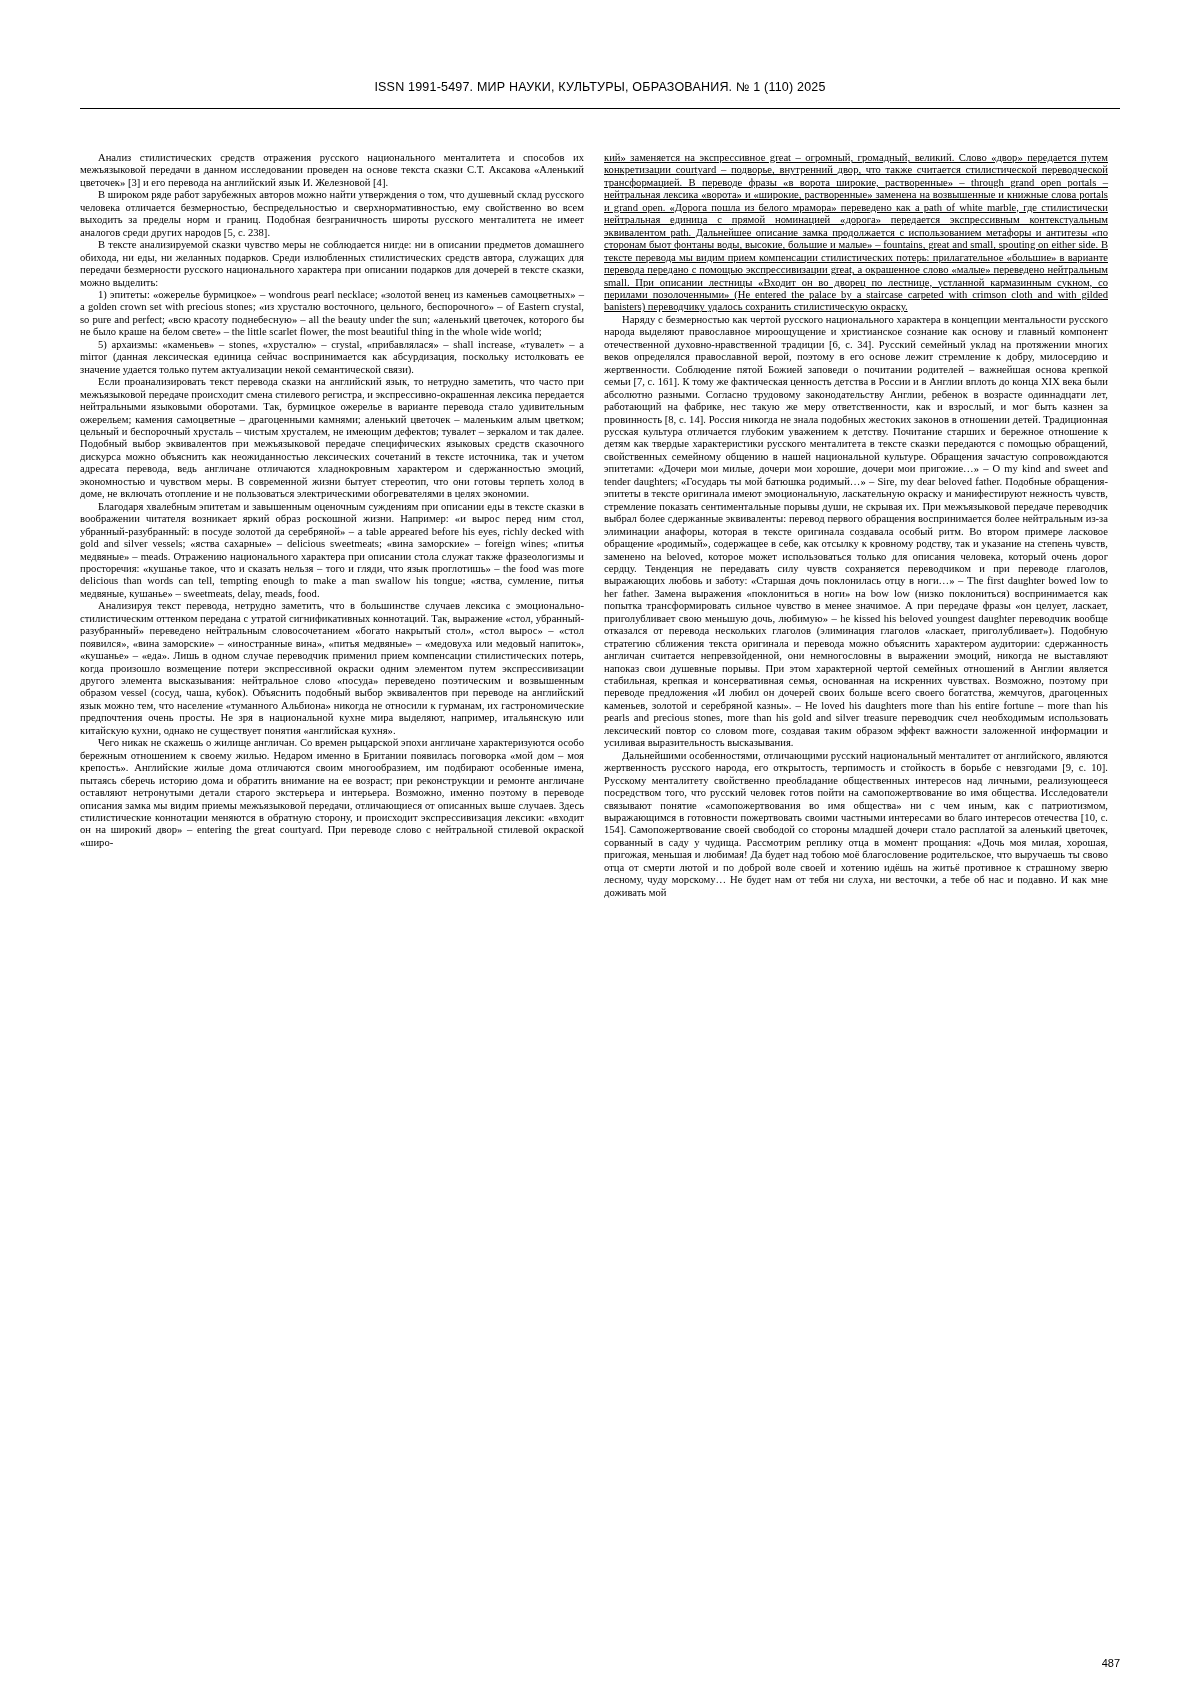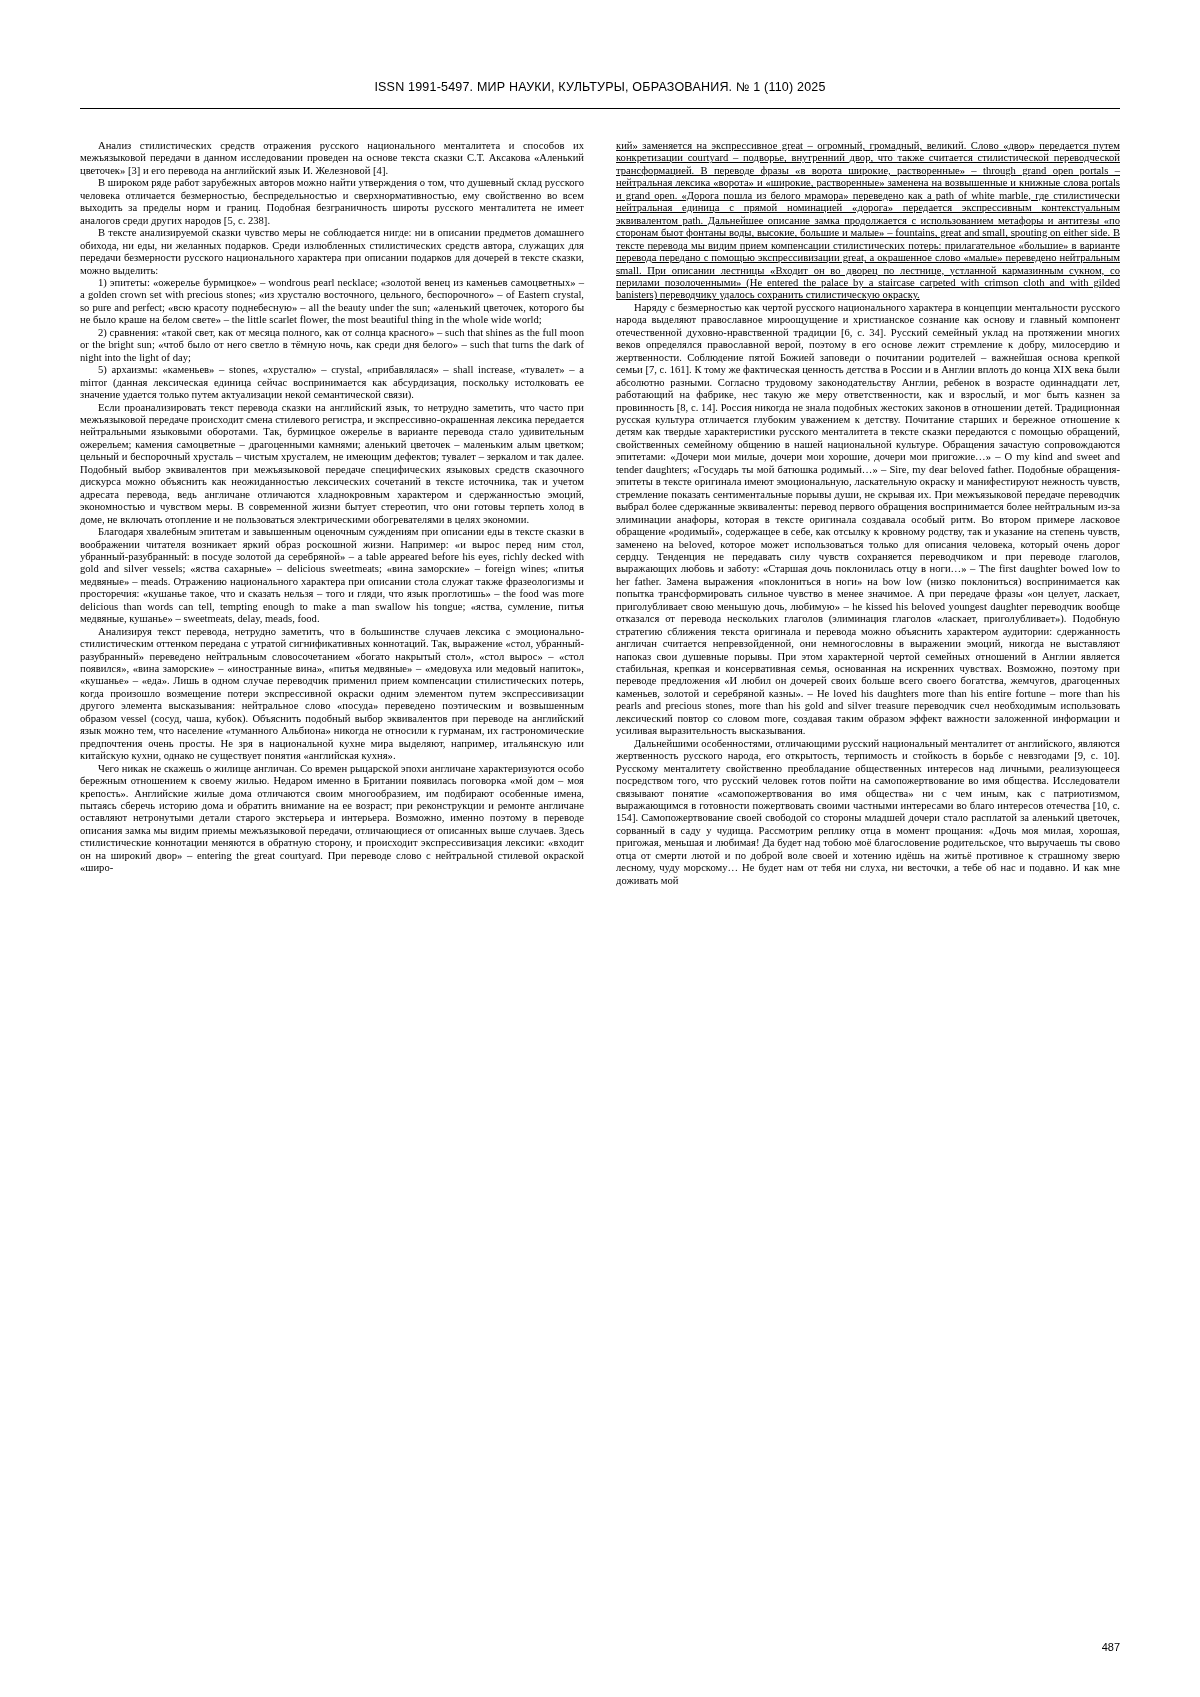"Анализ стилистических средств отражения" .columns { gap: 32px -> 20px; top: 128px -> 140px }
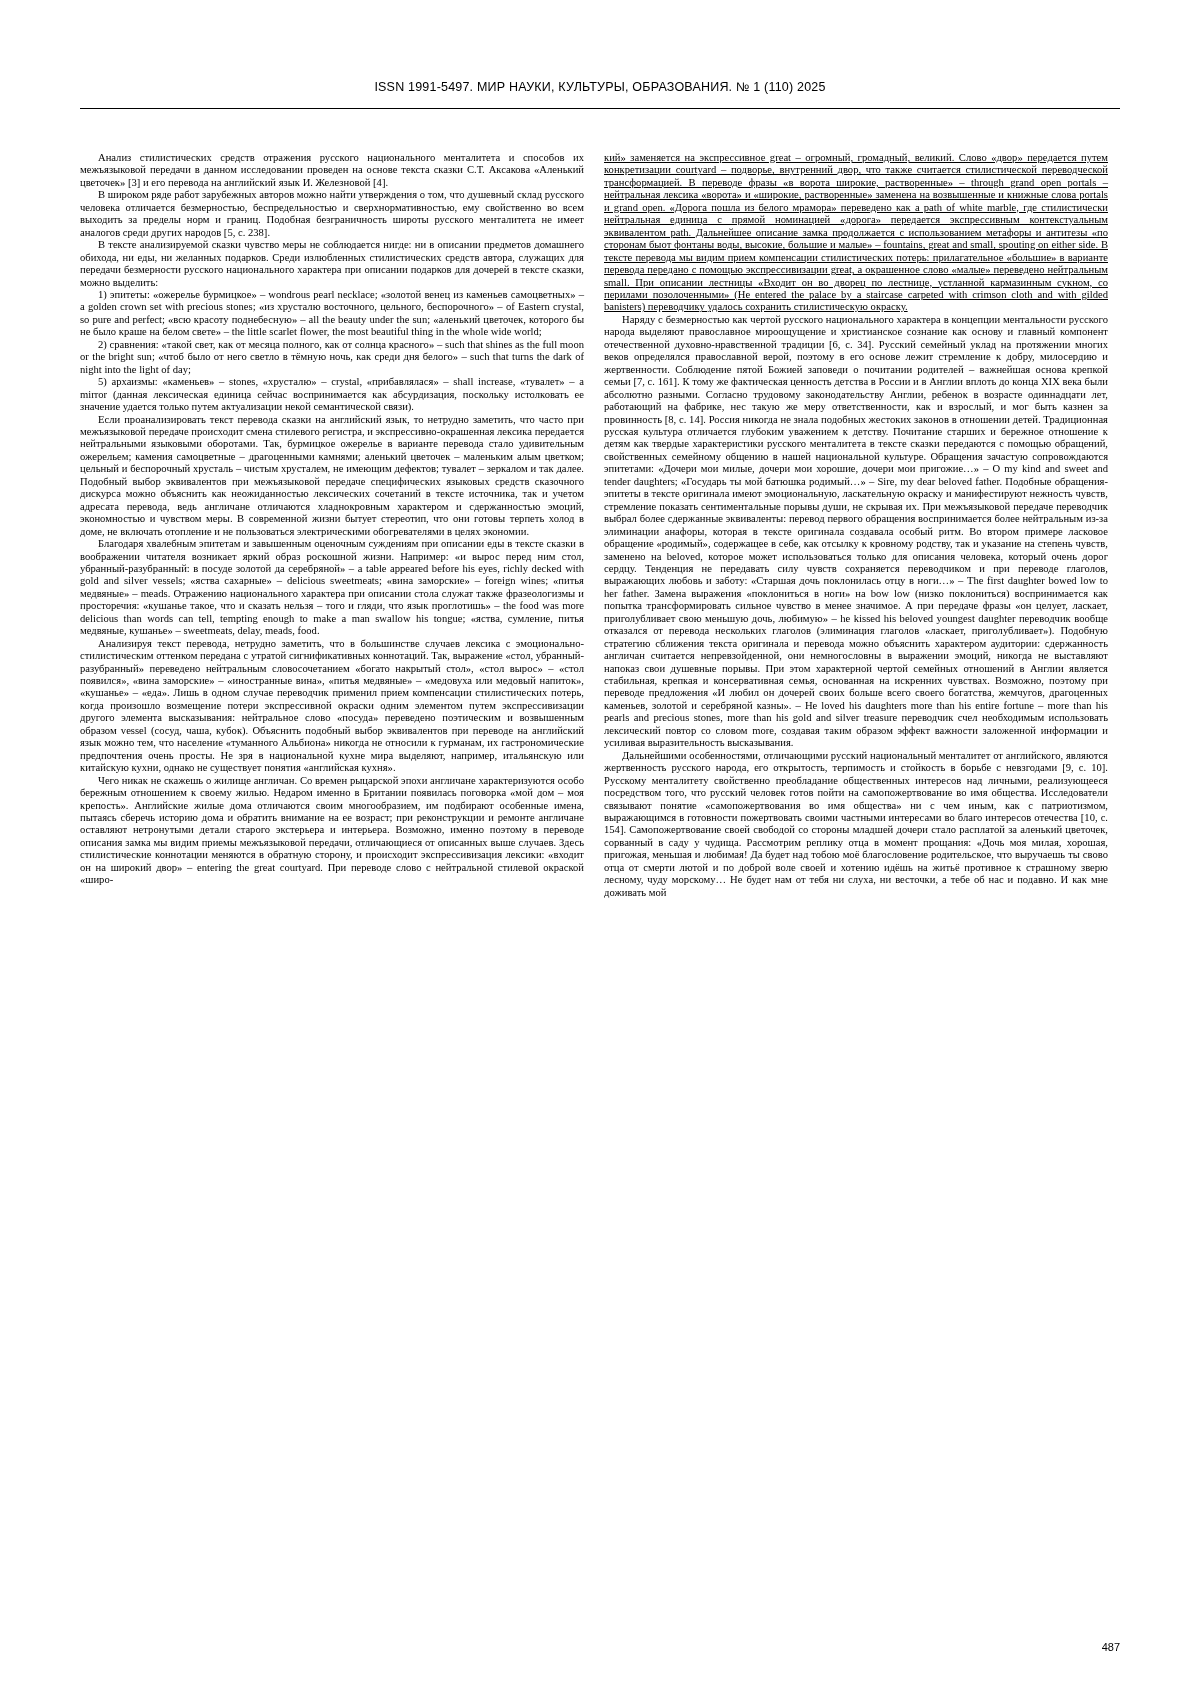"2) сравнения: «такой свет, как" p { html: <p>2) сравнения: «такой свет, как от месяца полного, как от солнца красного» – such that shines as the full moon or the bright sun; «чтоб было от него светло в тёмную ночь, как среди дня белого» – such that turns the dark of night into the light of day;</p> -> none }
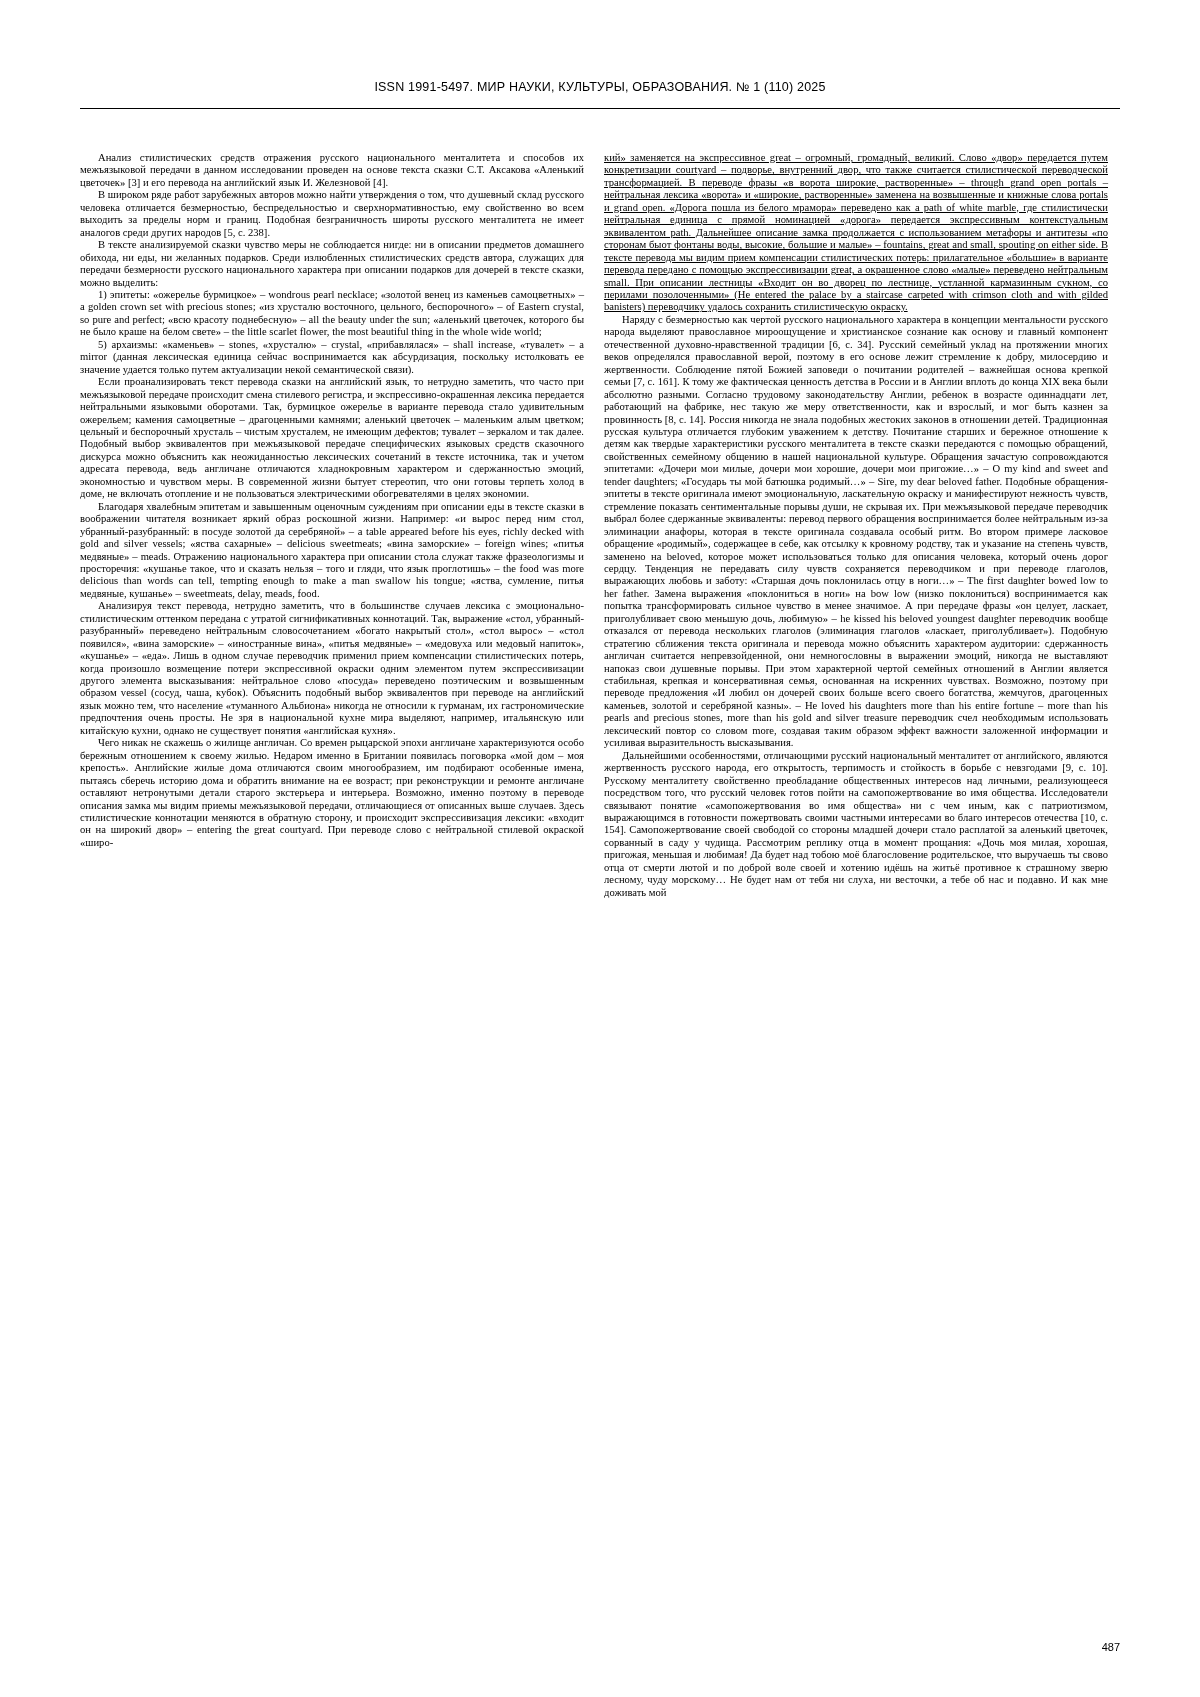"487" .page-number { bottom: 56px -> 40px }
